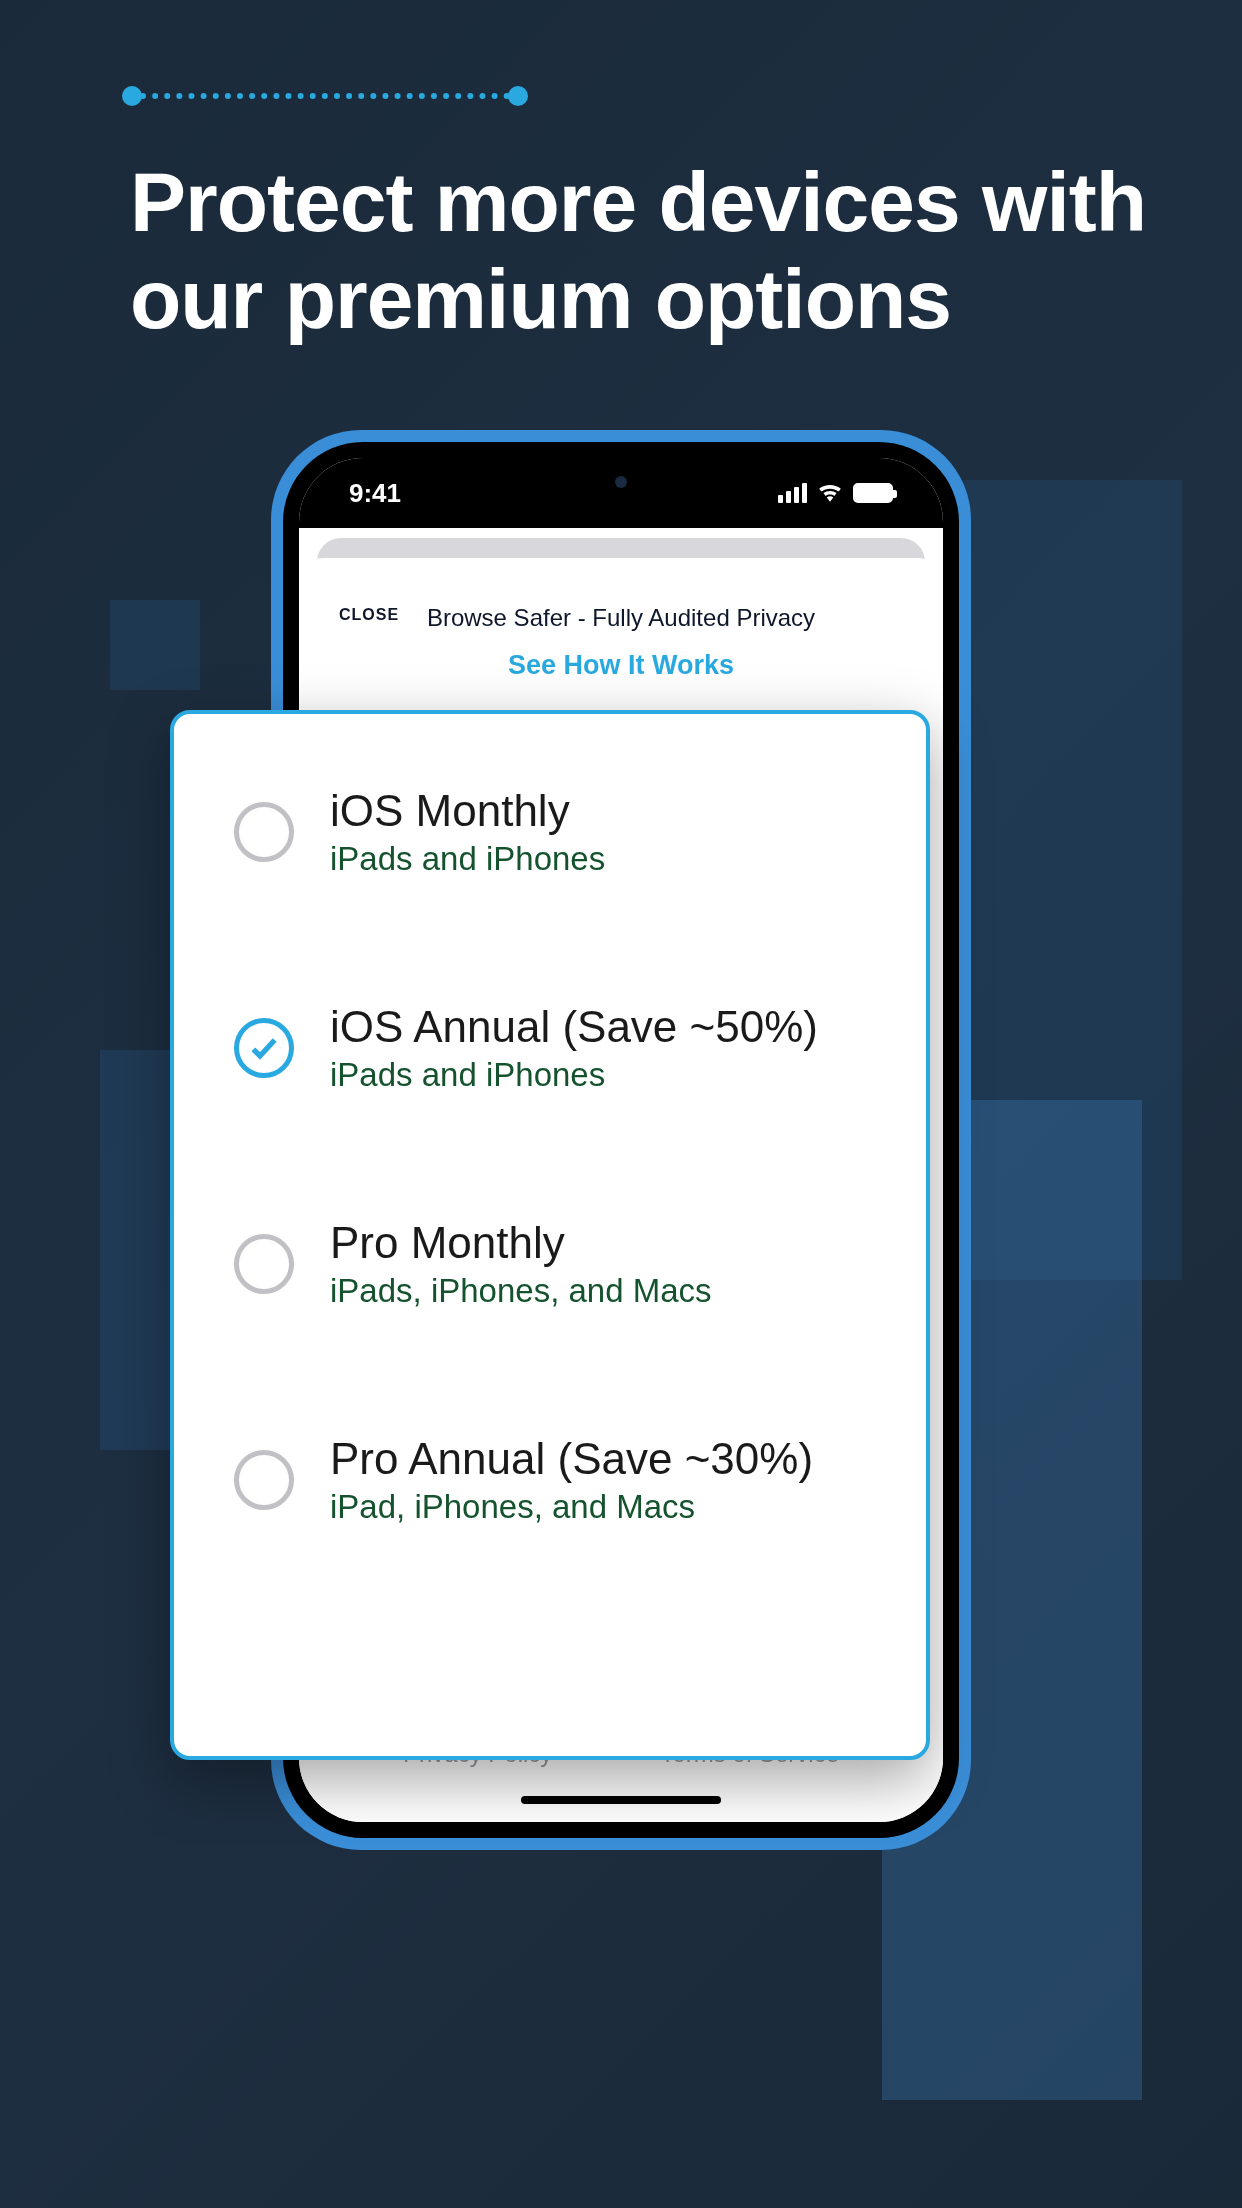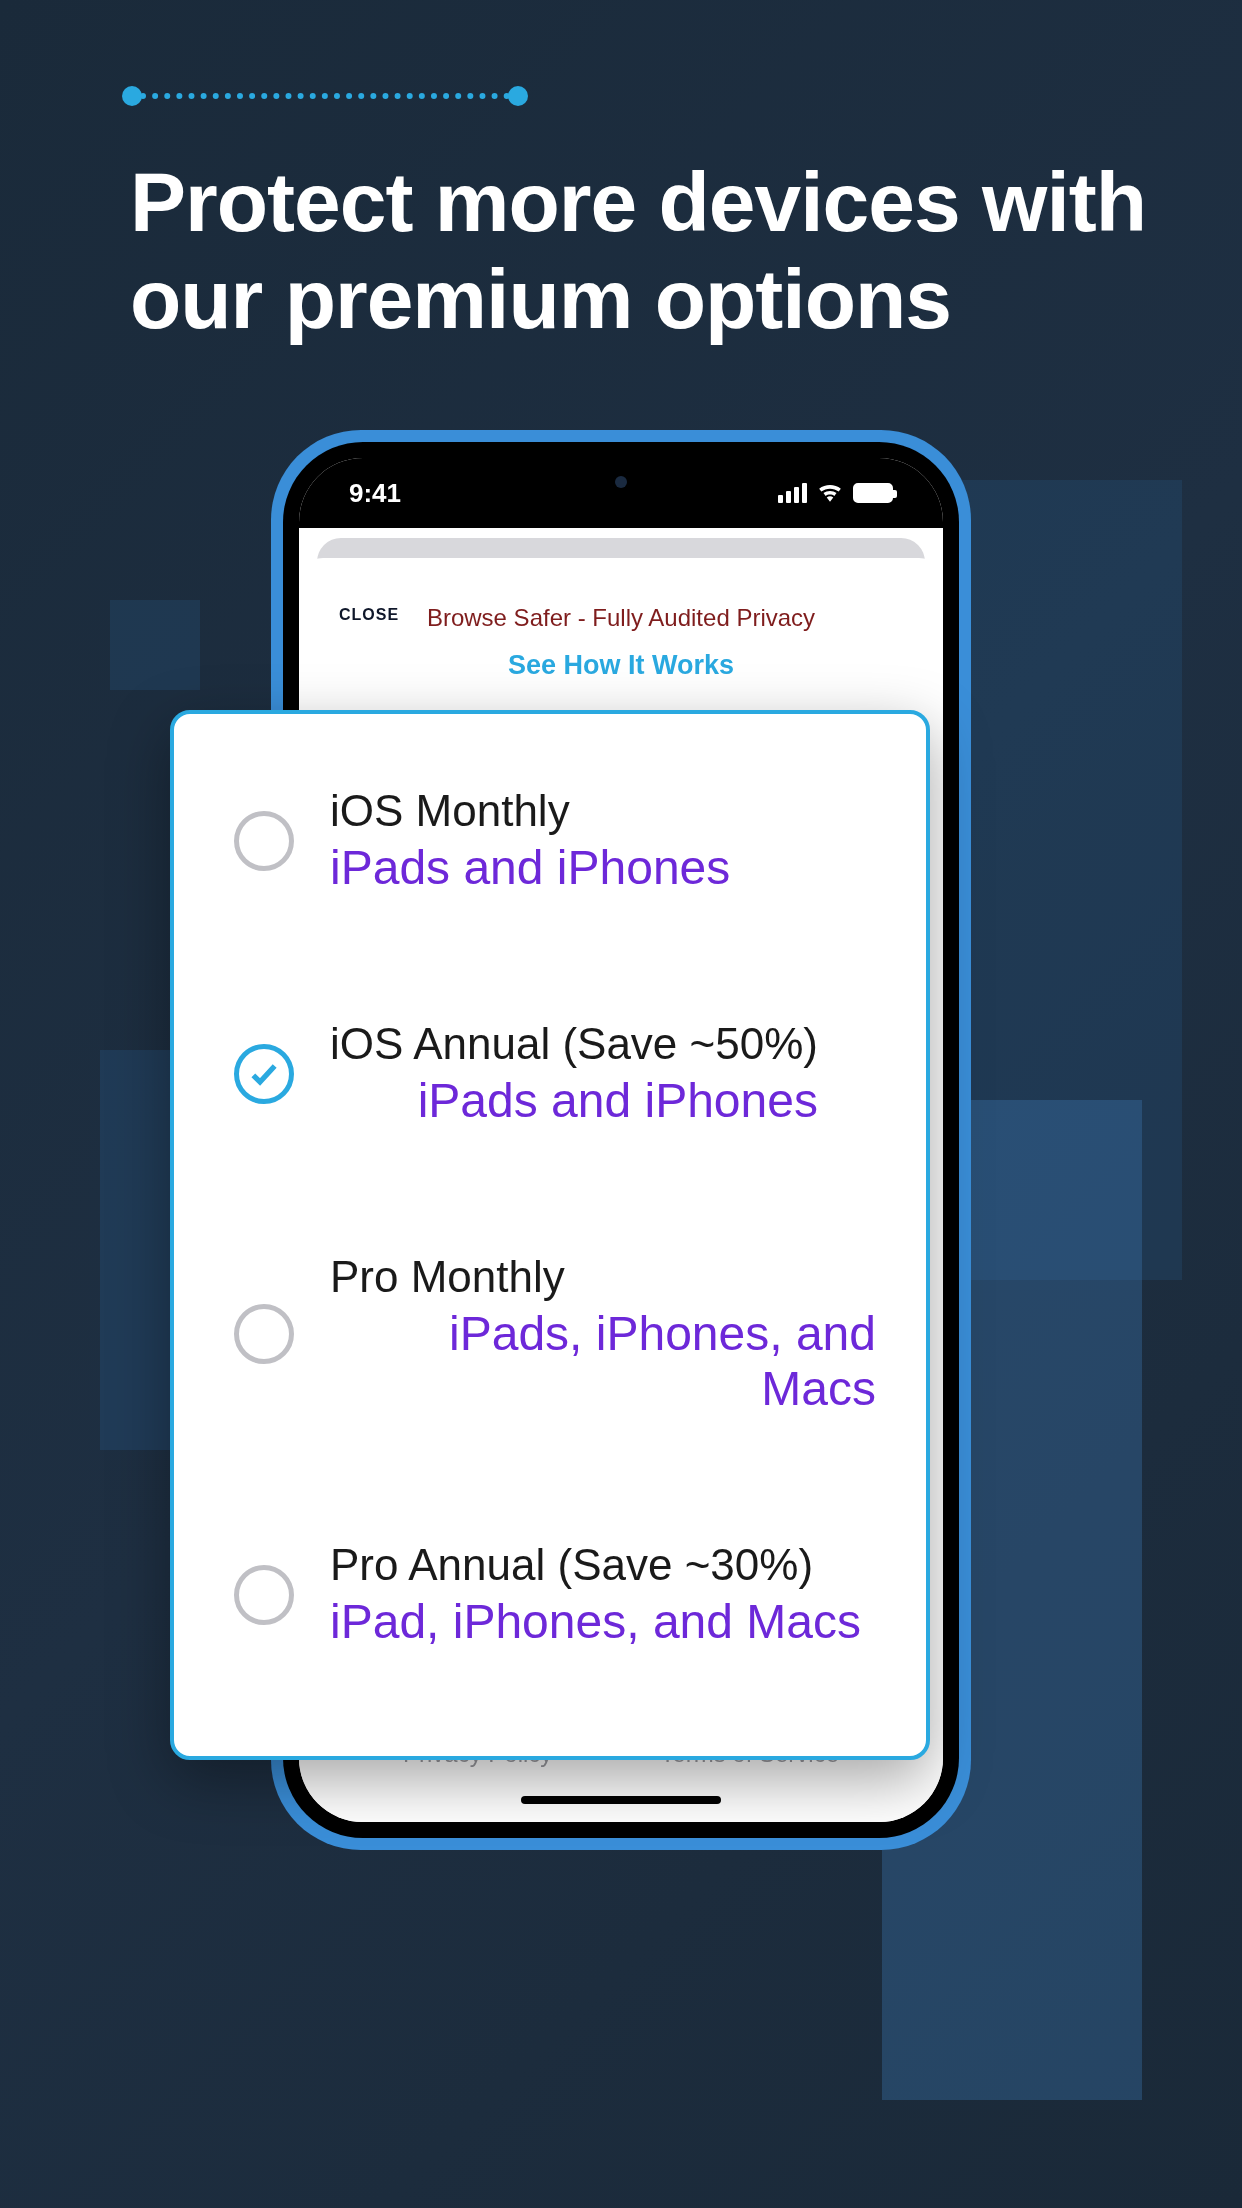"Browse Safer - Fully Audited" .app-subtitle { color: #7f1d1d -> #0f172a }
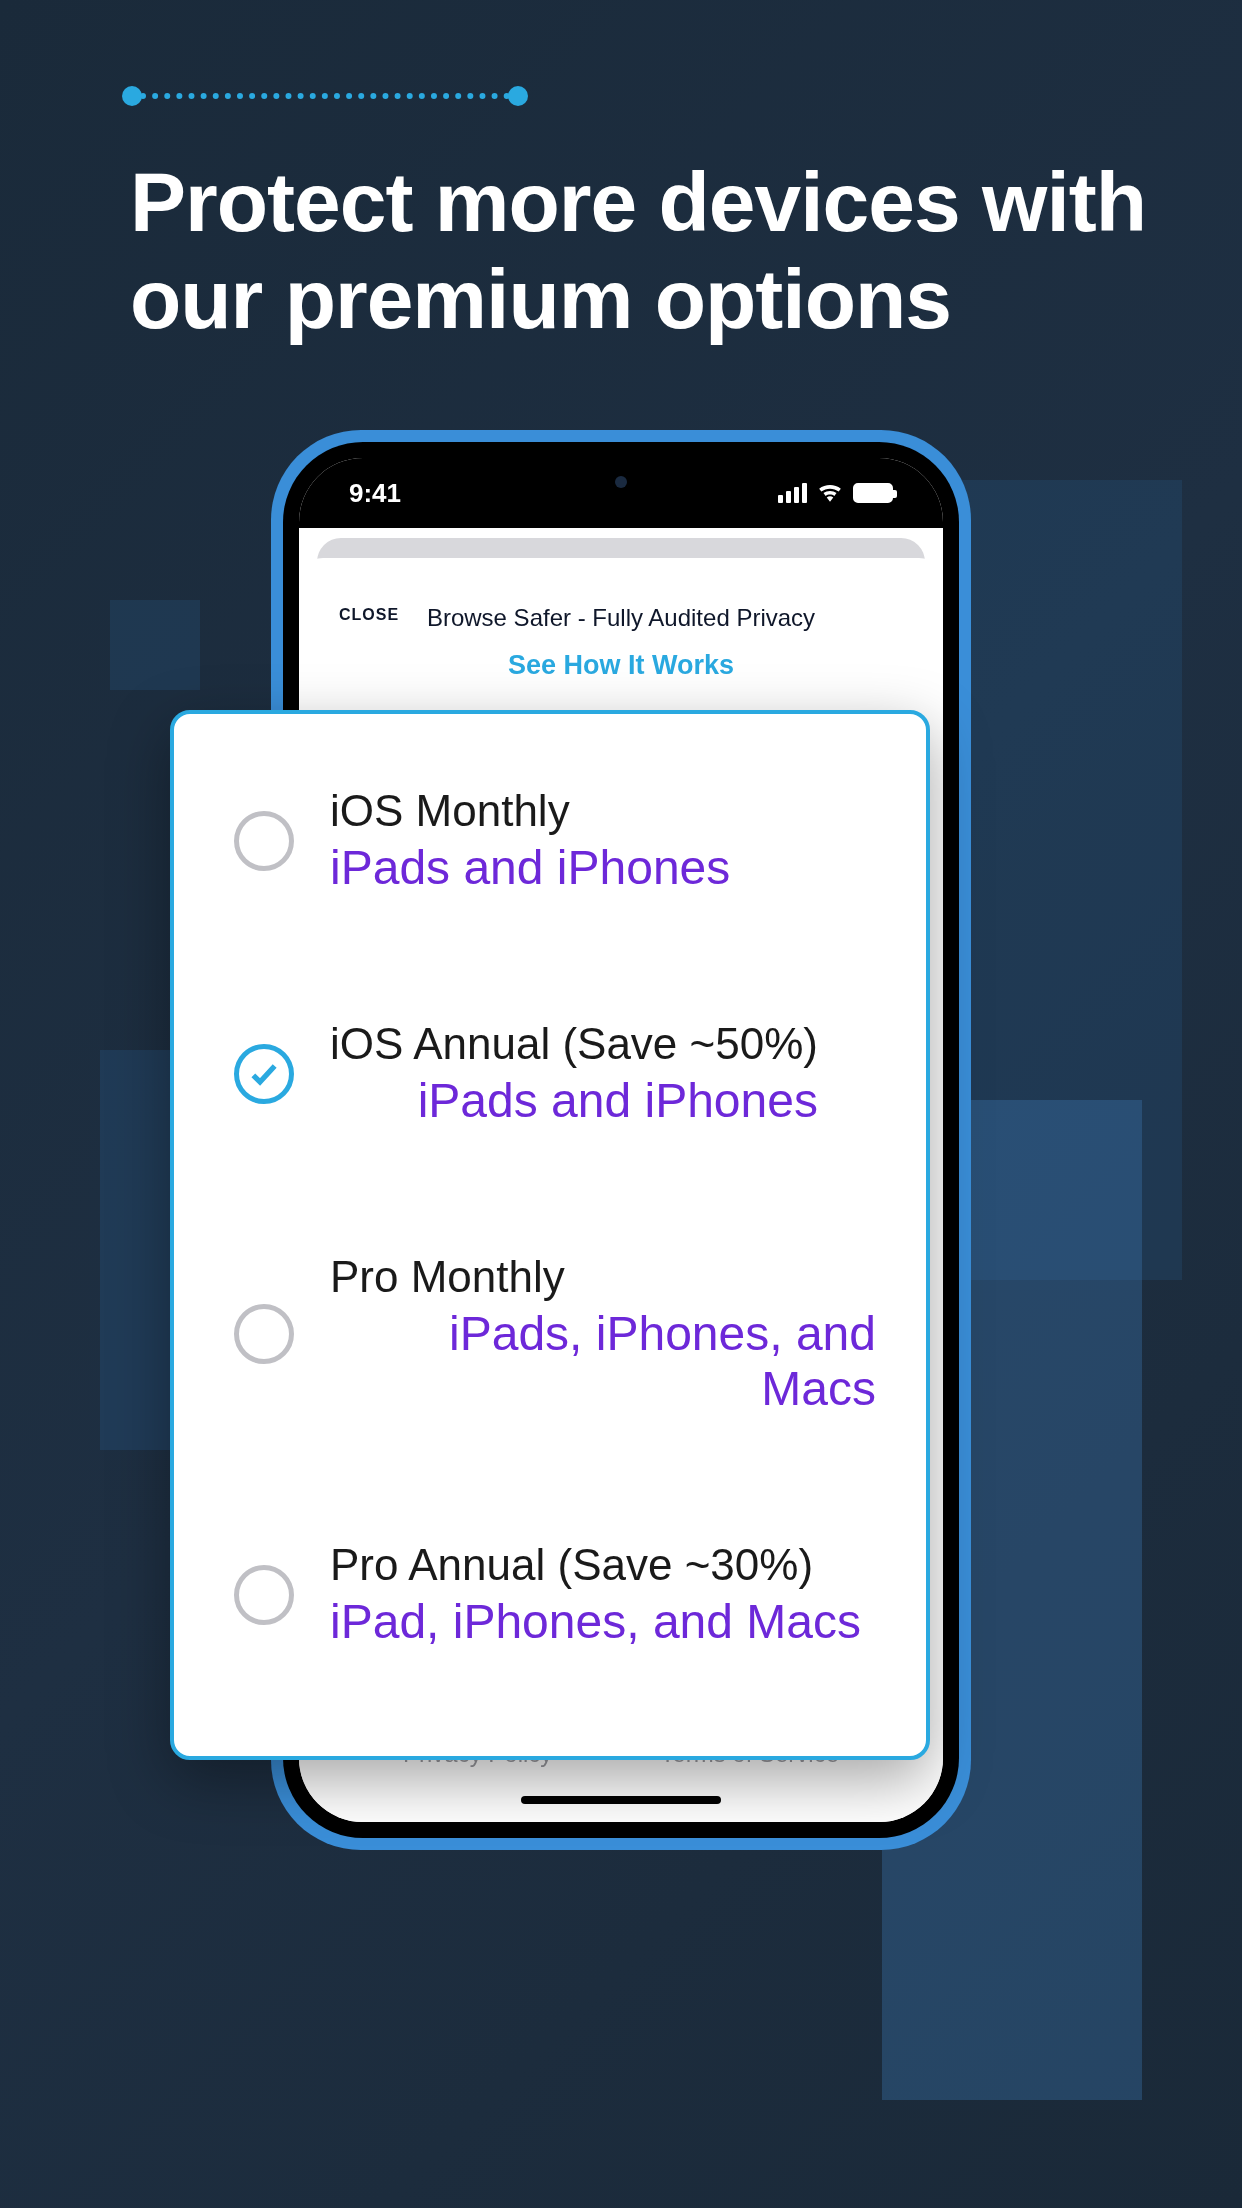"iPads and iPhones" .plan-sub { color: #6d28d9 -> #14532d; font-size: 48px -> 33px; text-align: right -> none }
